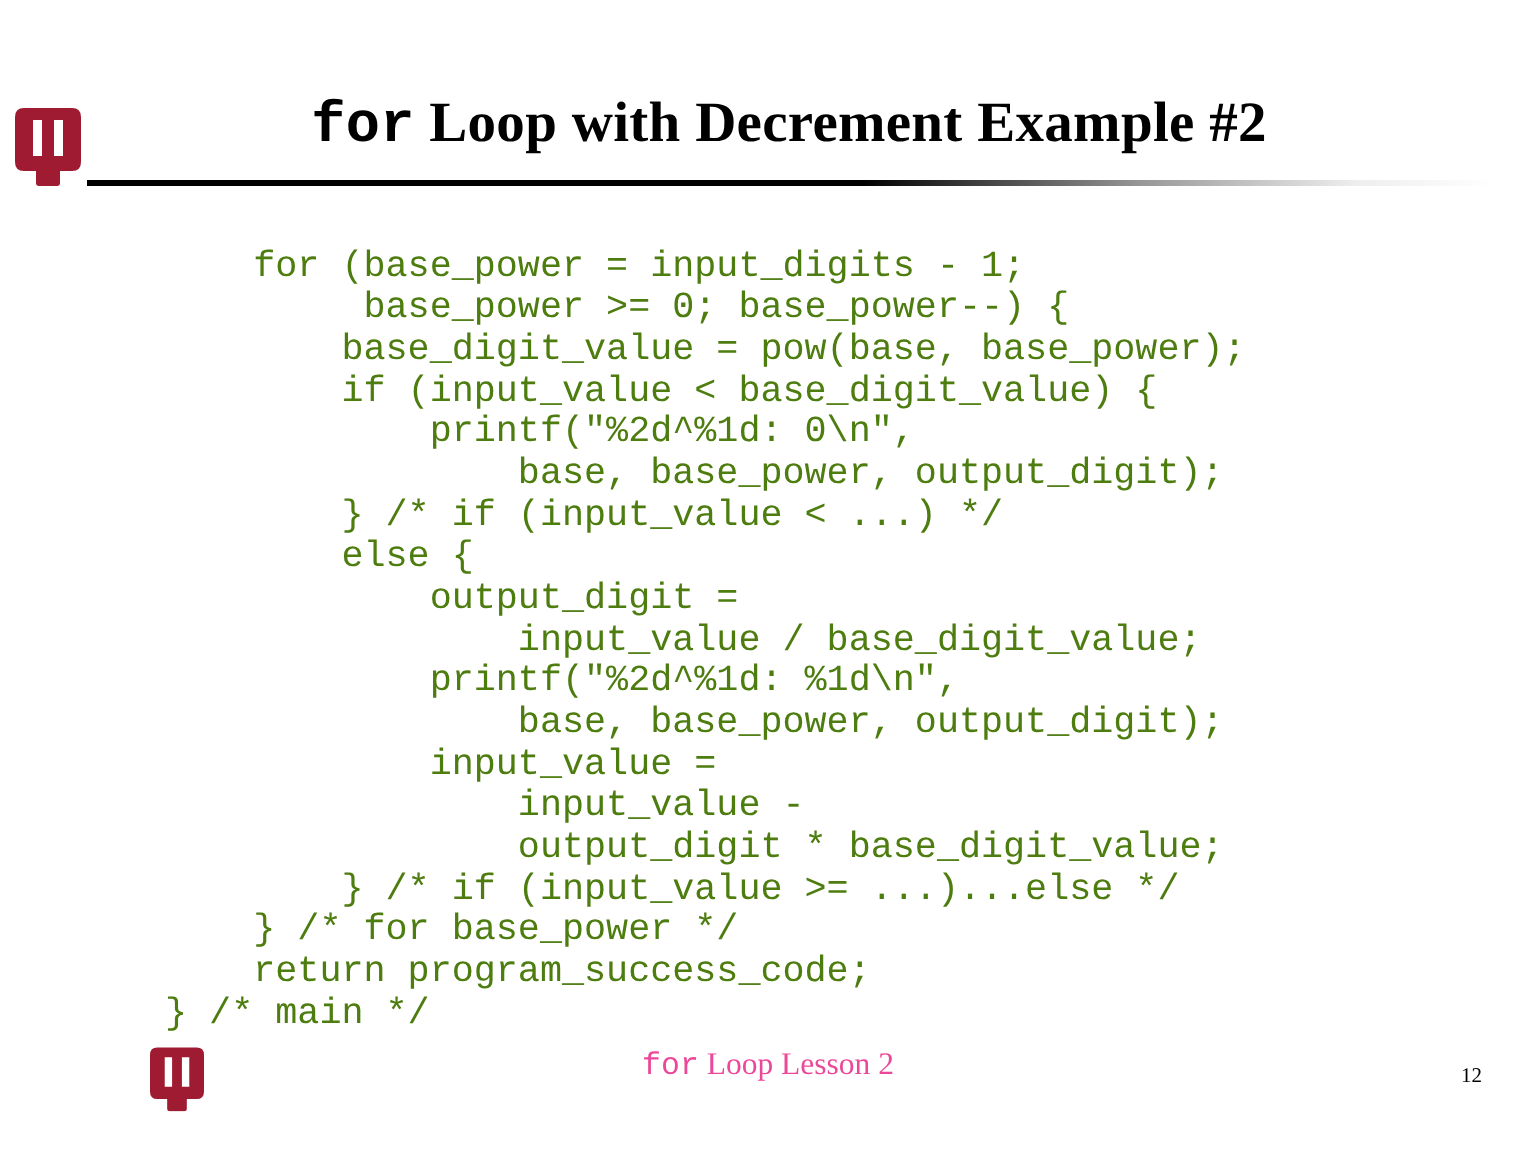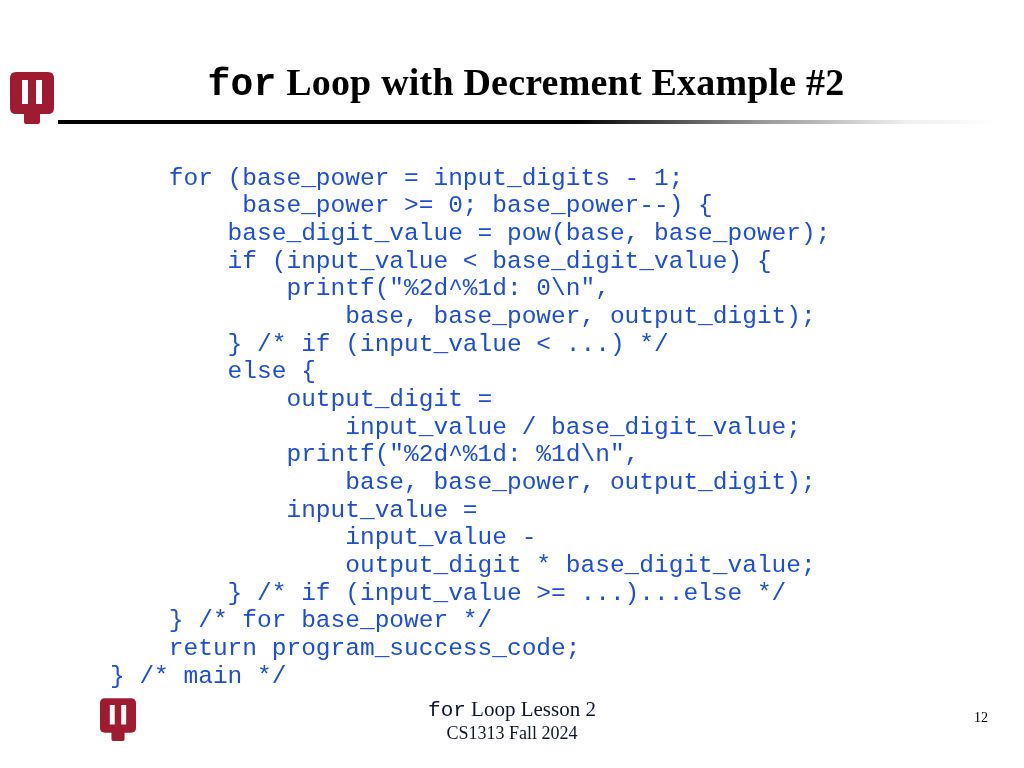"for (base_power = input_digits -" .code { color: #1d4ed8 -> #4d7c0f }
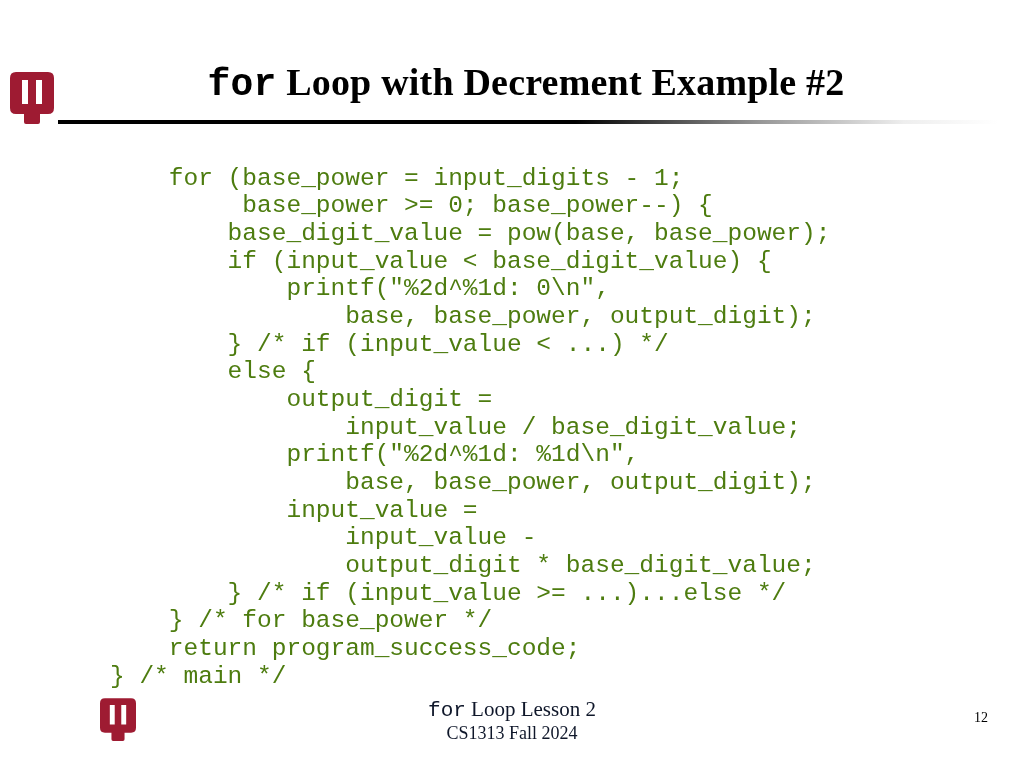"for Loop Lesson 2" .footer-center { color: #0f172a -> #ec4899 }
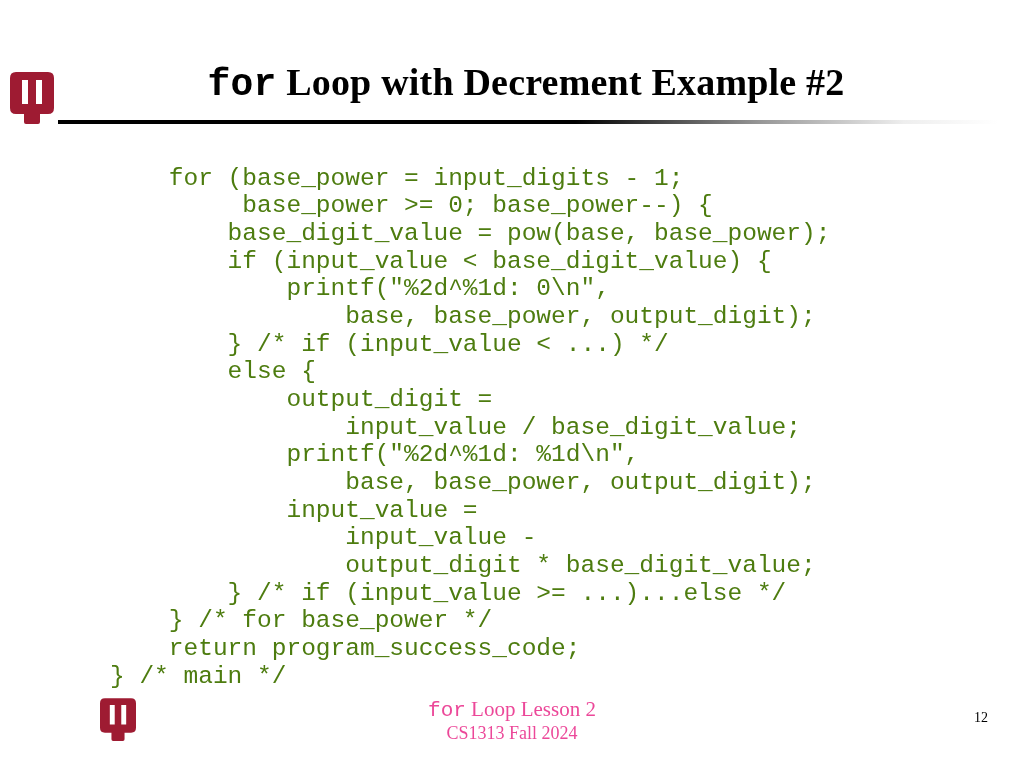"CS1313 Fall 2024" span.sub { html: <span>CS1313 Fall 2024</span> -> none }
